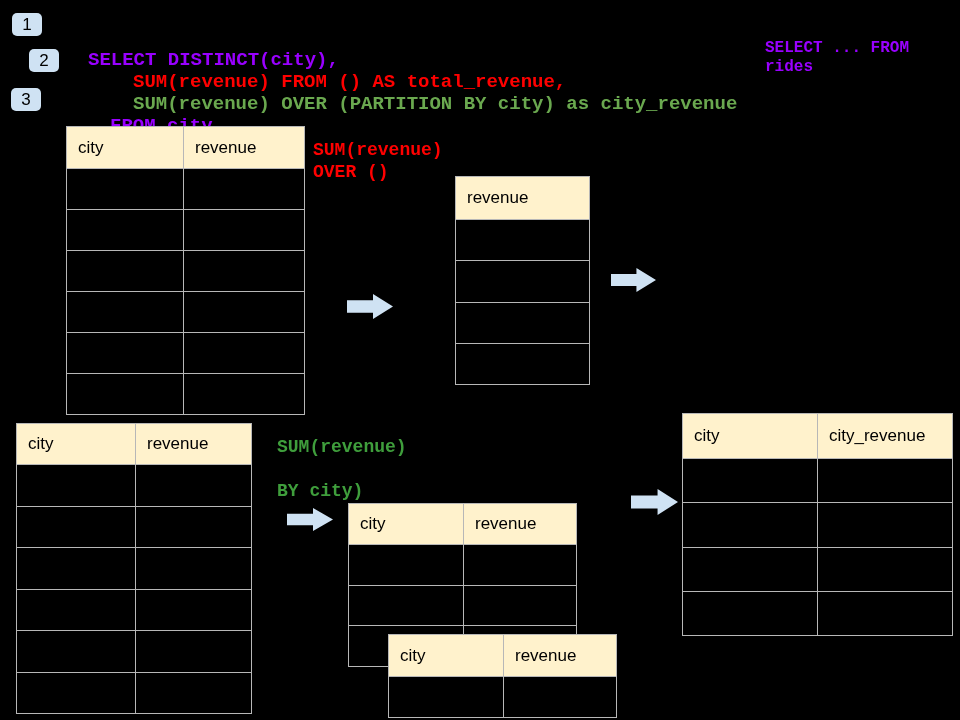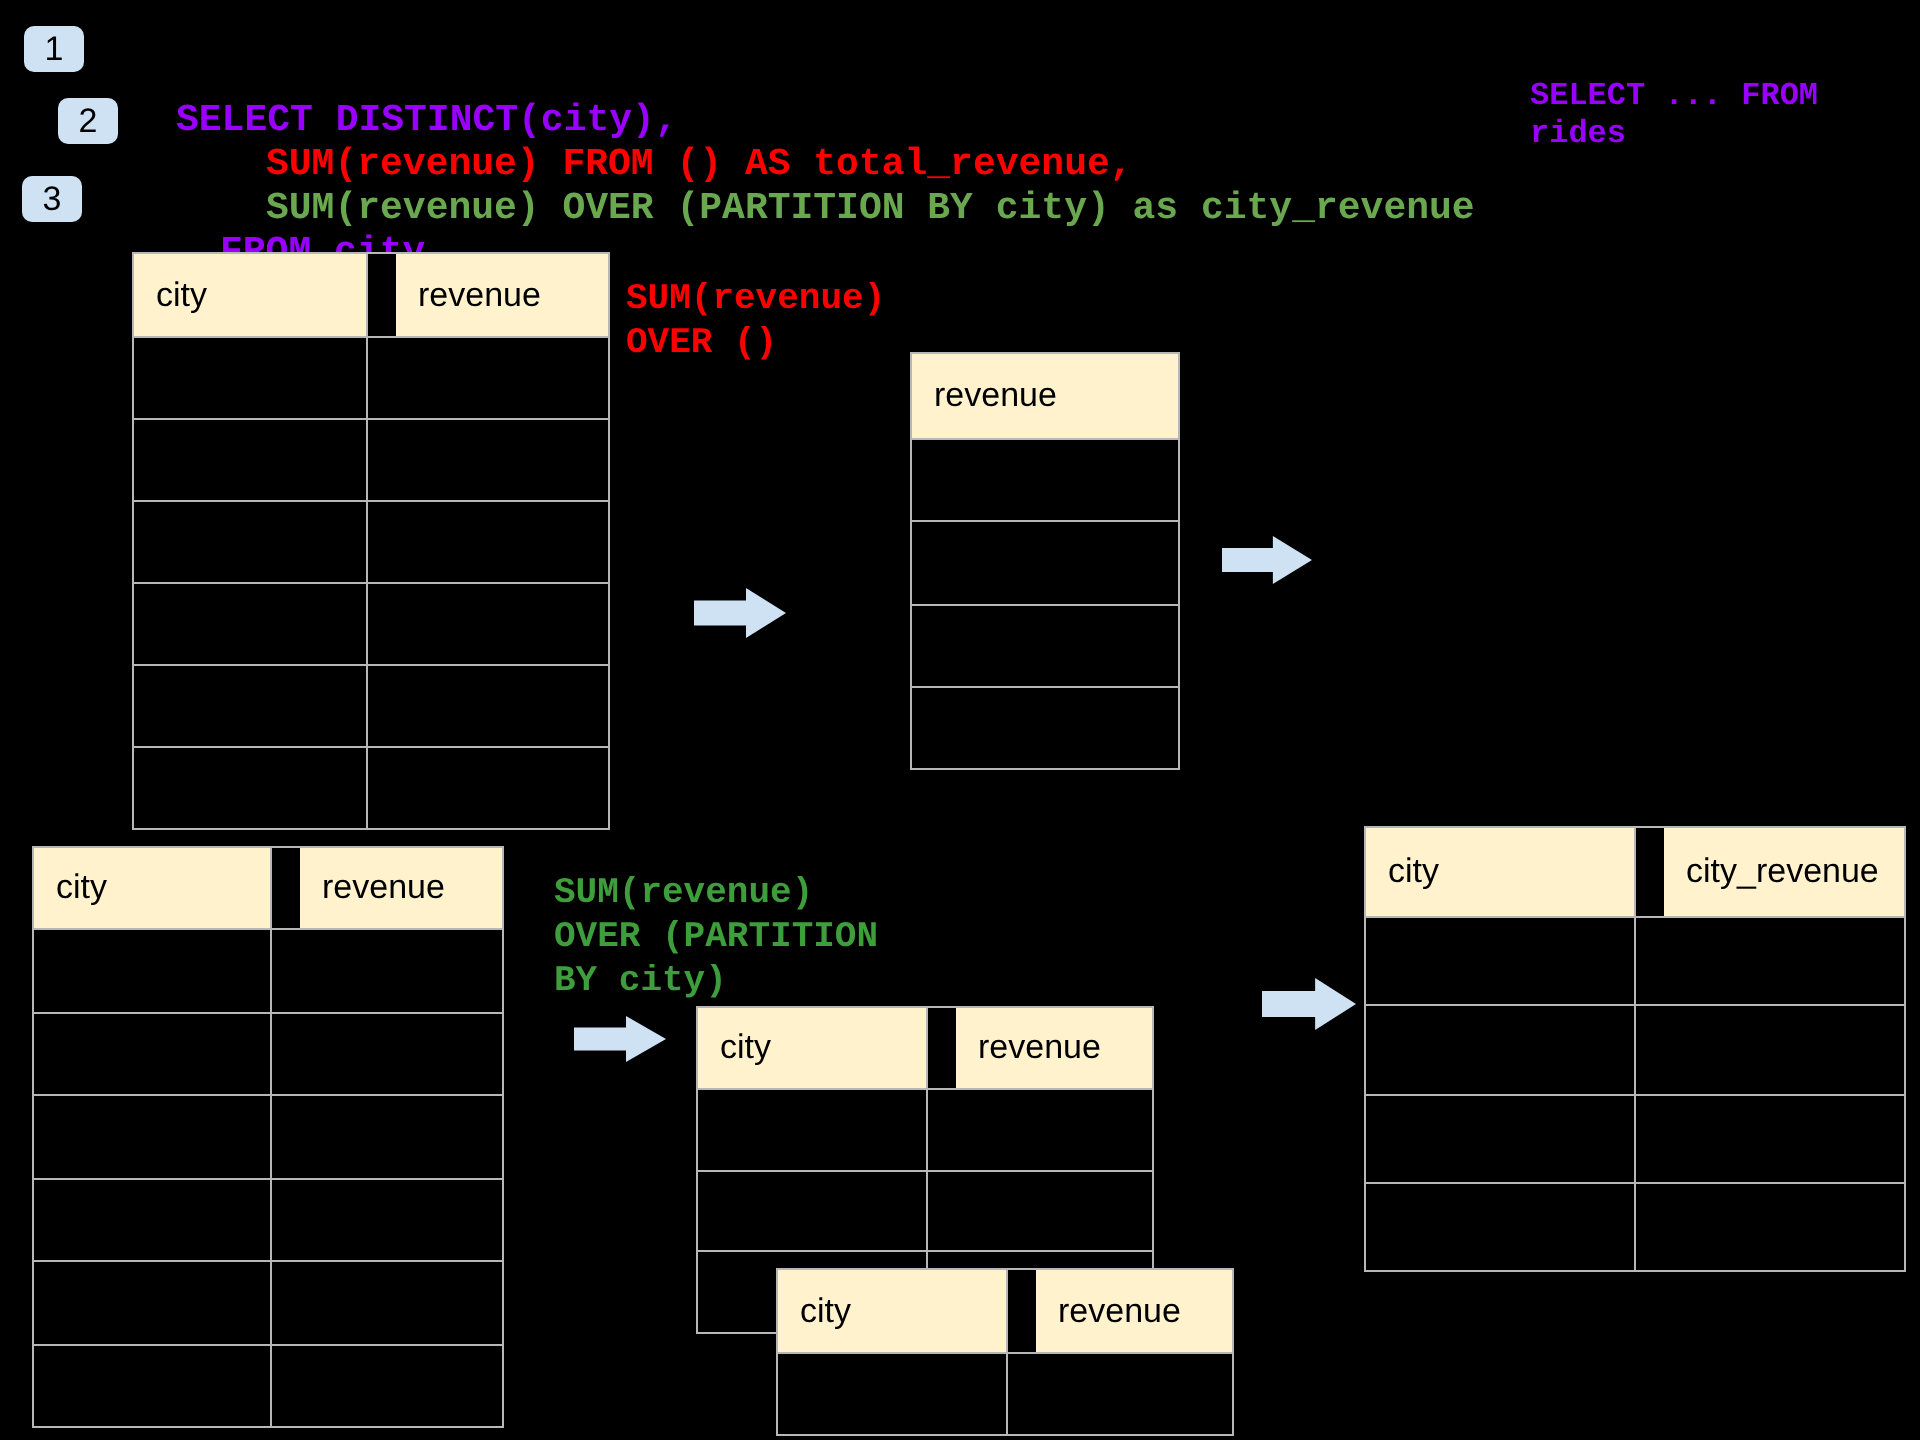"city" .thead { gap: 14px -> none }
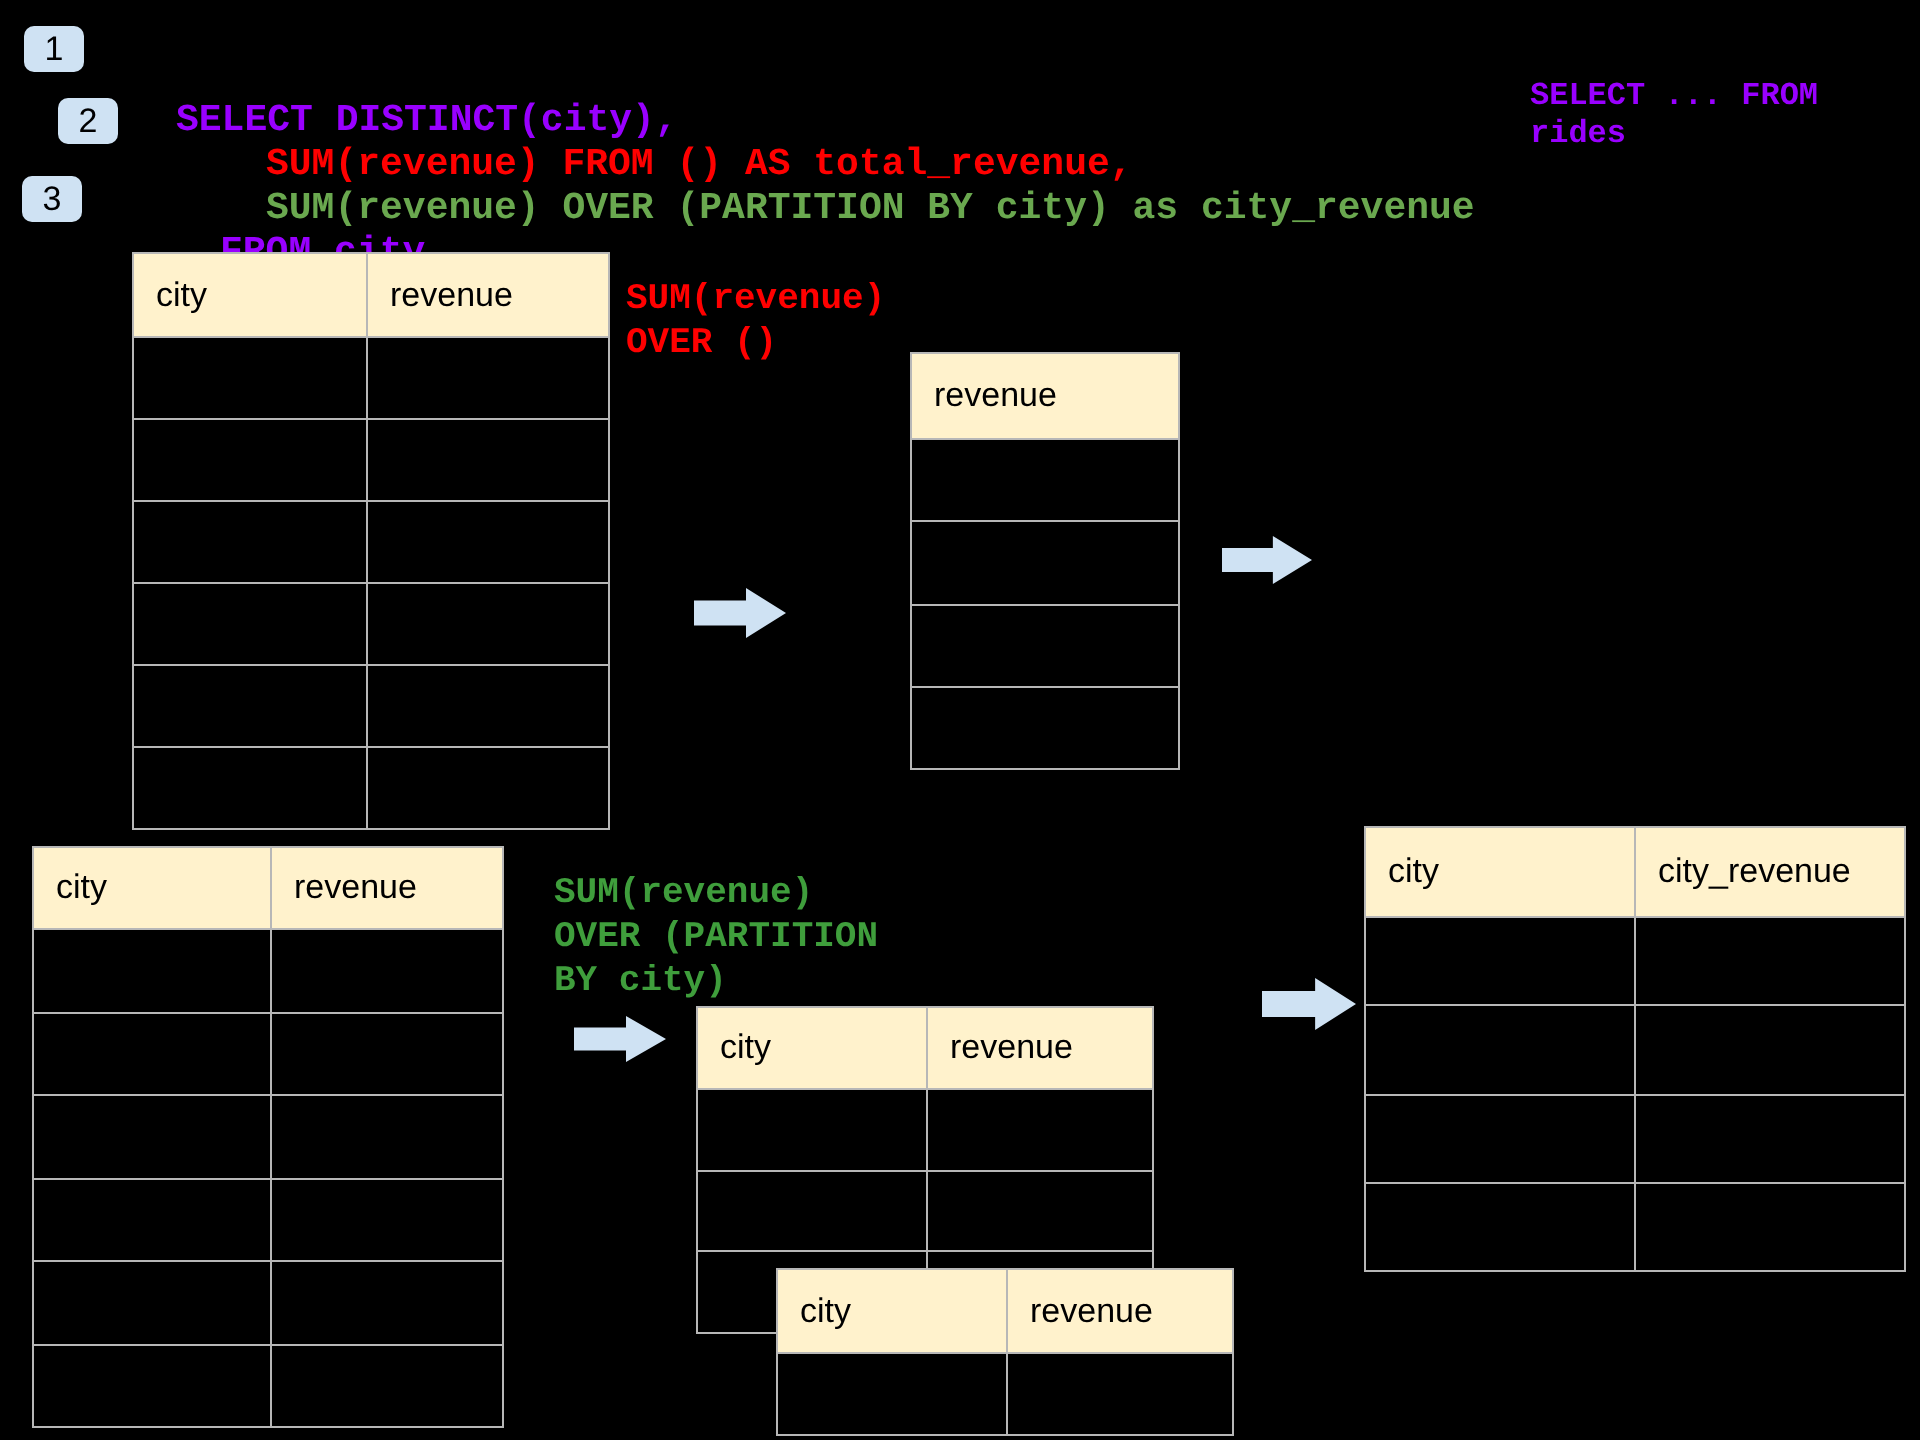"OVER (PARTITION" div.ann-line { html: <div>OVER (PARTITION</div> -> none }
